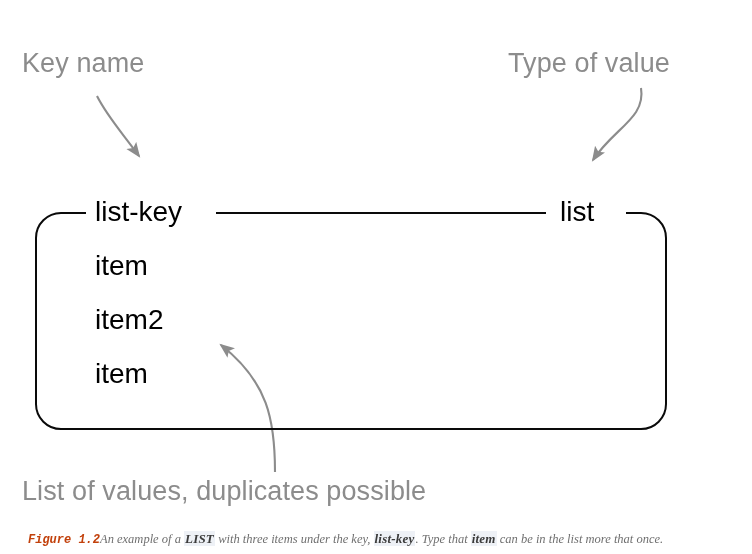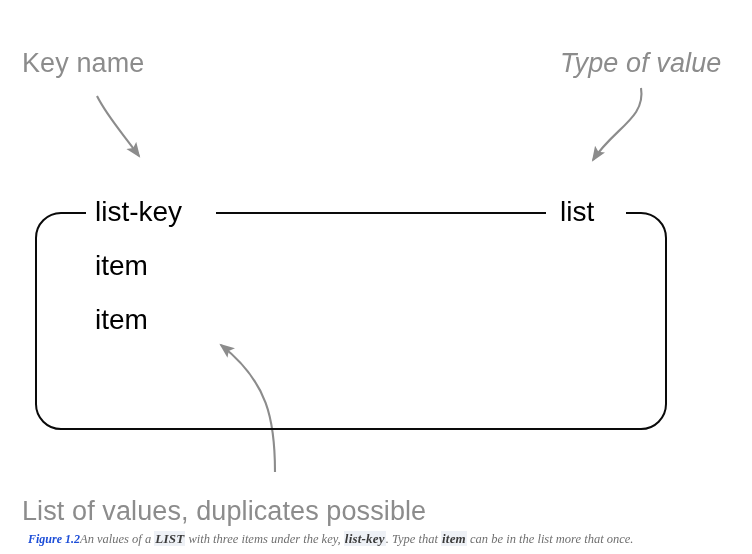"Type of value" #label-type-of-value { font-style: italic -> none; left: 560px -> 508px }
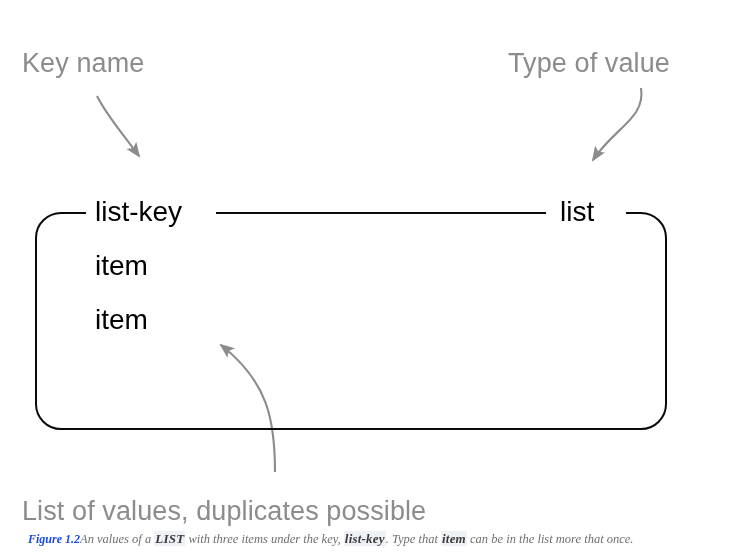"item2" div.list-item { html: none -> <div>item2</div> }
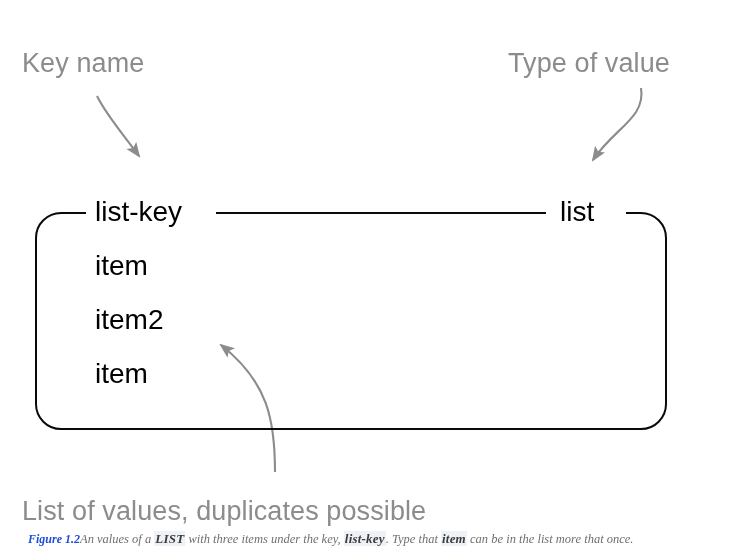"List of values, duplicates possible" #label-list-of-values { margin-top: 20px -> none }
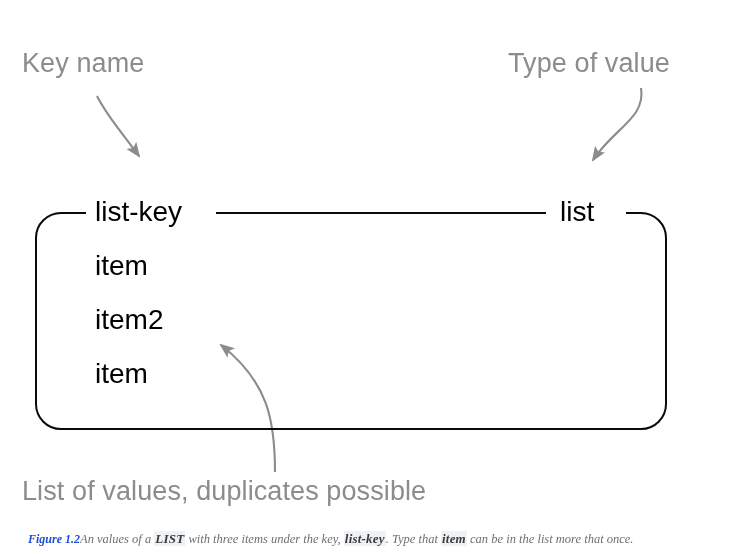"Figure 1.2" #figure-caption .fig-num { color: #1d4ed8 -> #c2410c; font-family: Liberation Serif, serif -> Liberation Mono, monospace }
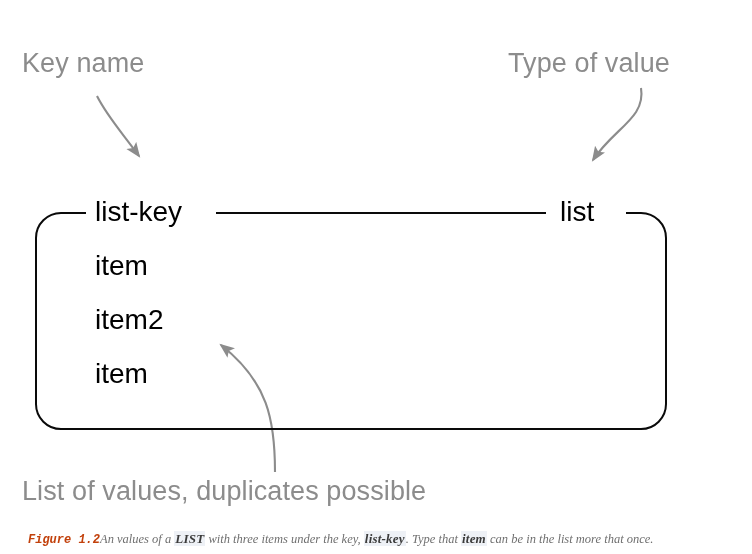"An values of a" span { text: values -> example }
